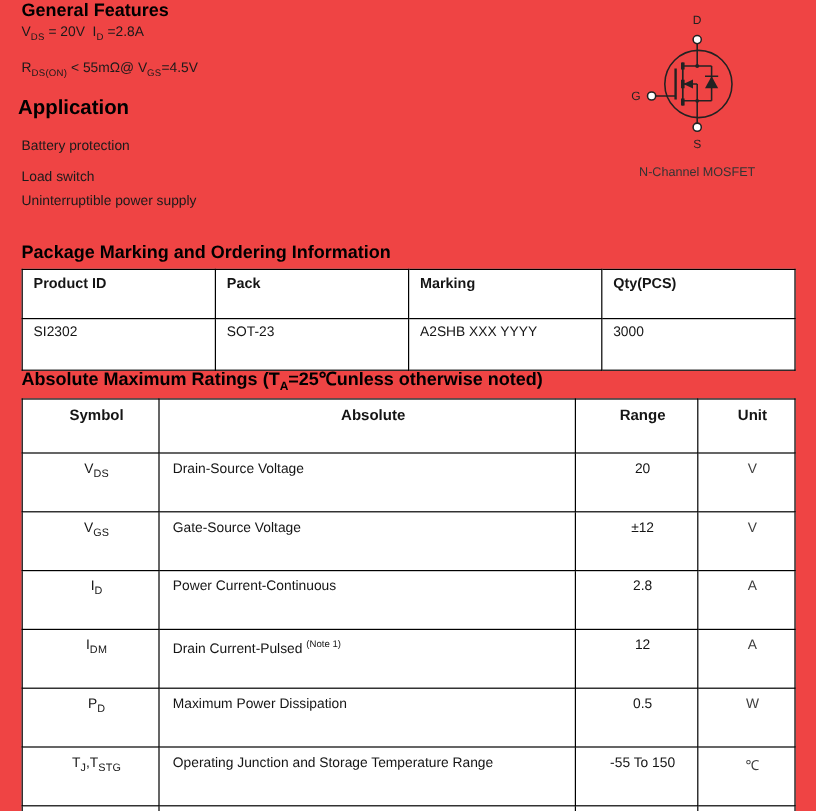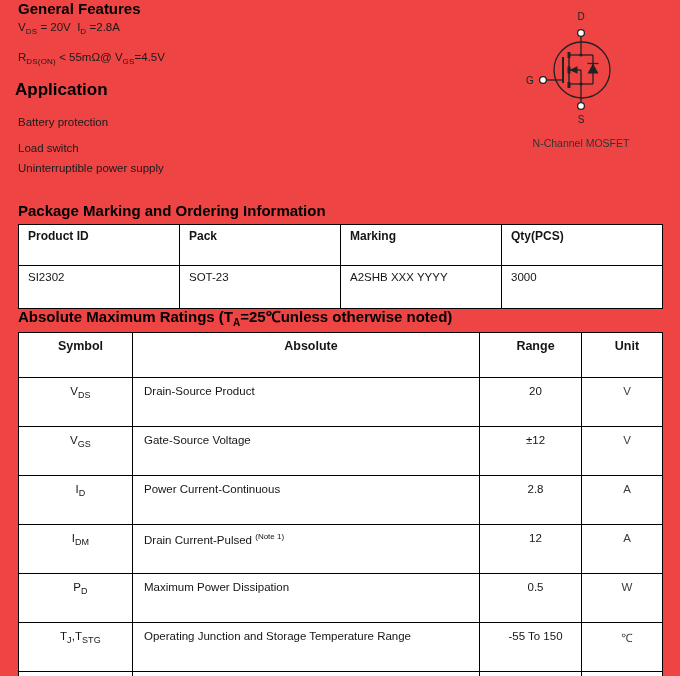"Drain-Source Product" span { text: Product -> Voltage }
